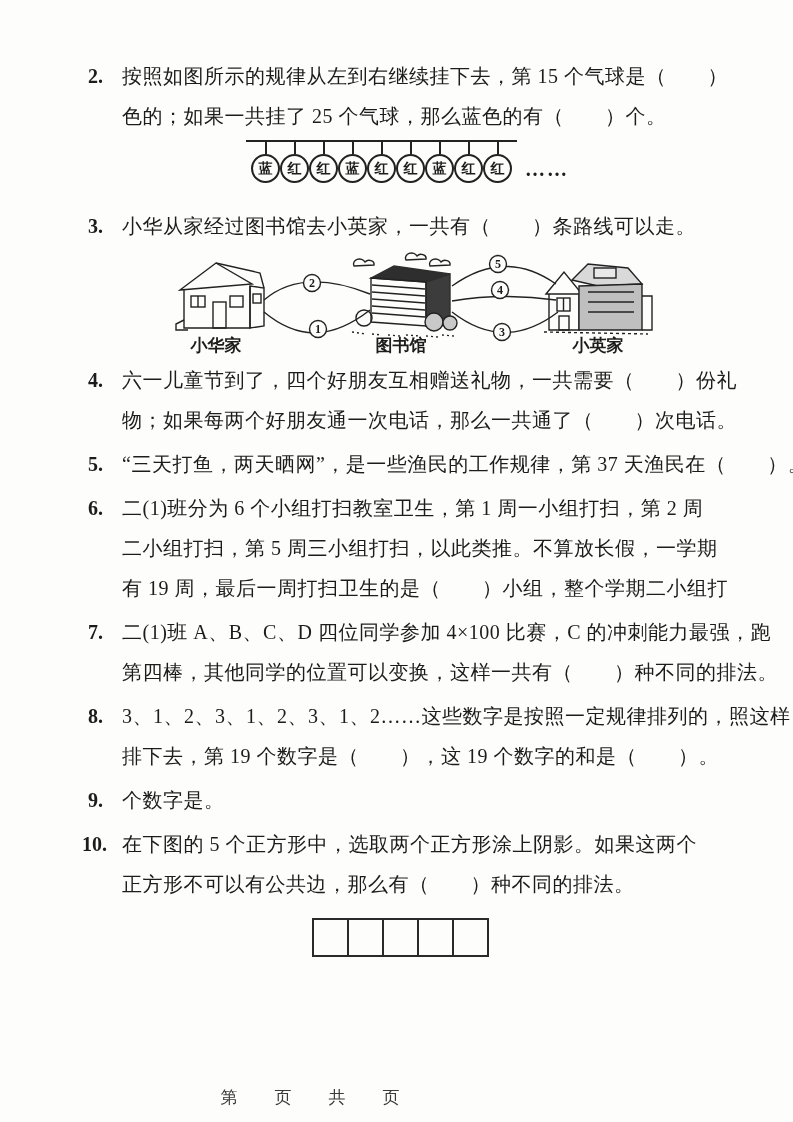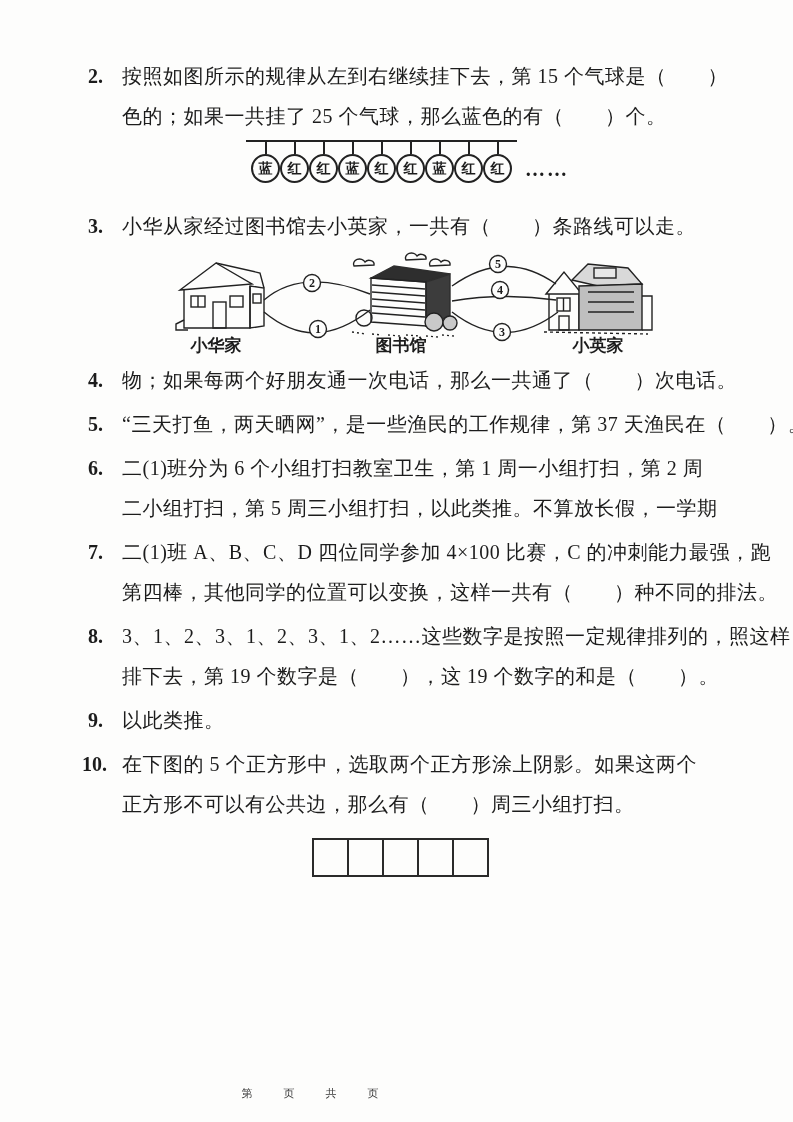"六一儿童节到了，四个好朋友互相赠送礼物，一共需要（ ）份礼" div.qline { html: none -> <div>六一儿童节到了，四个好朋友互相赠送礼物，一共需要（ ）份礼</div> }
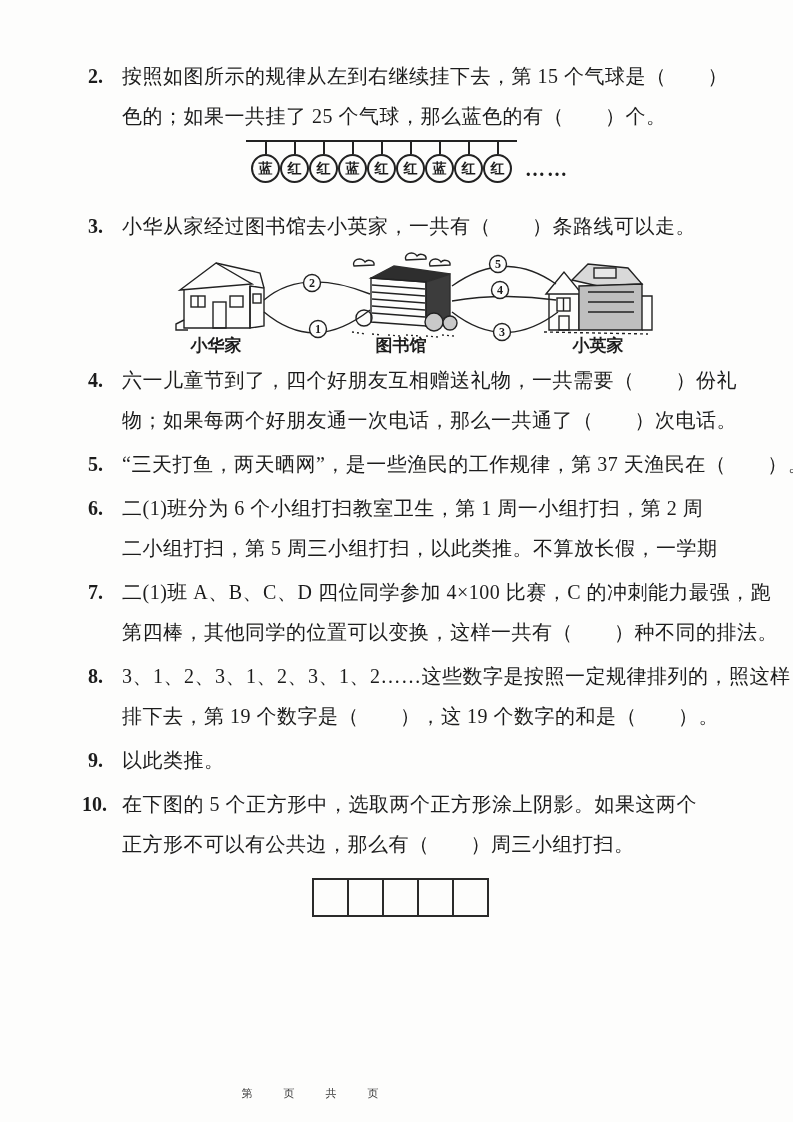"有 19 周，最后一周打扫卫生的是（ ）小组，整个学期二小组打" div.qline { html: none -> <div>有 19 周，最后一周打扫卫生的是（ ）小组，整个学期二小组打</div> }
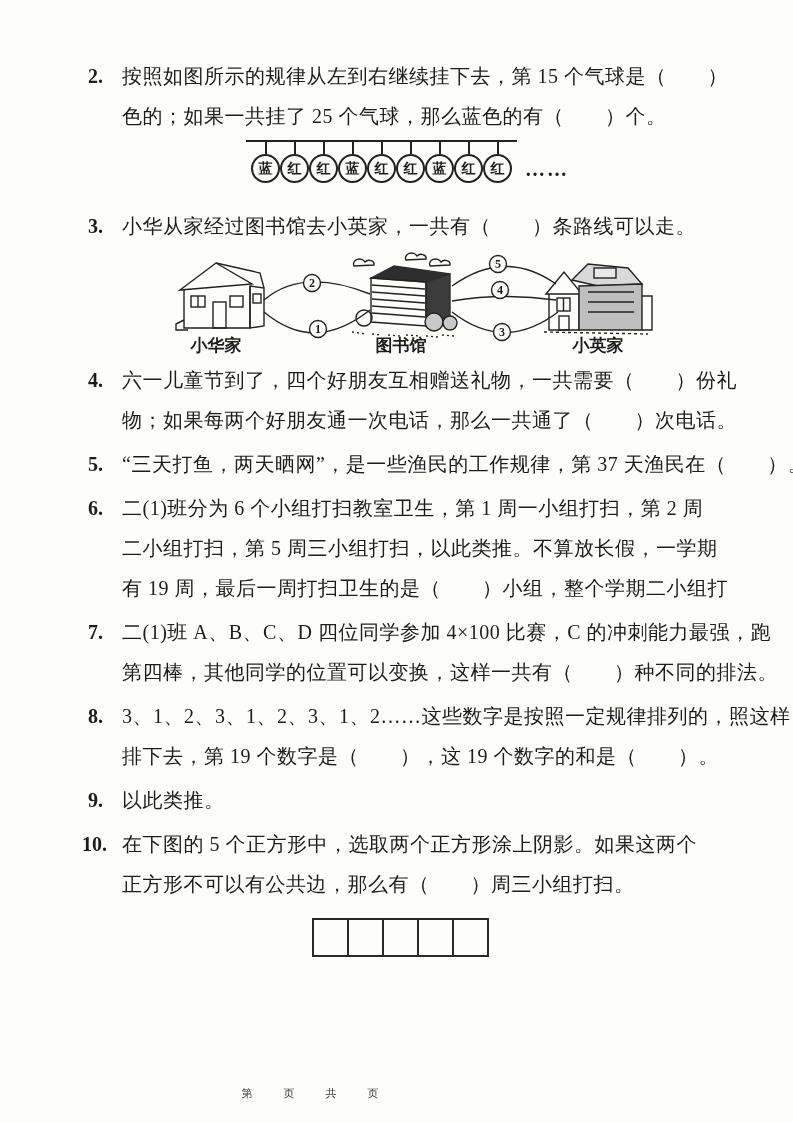"以此类推。" div.qline { text: 以此类推 -> 个数字是 }
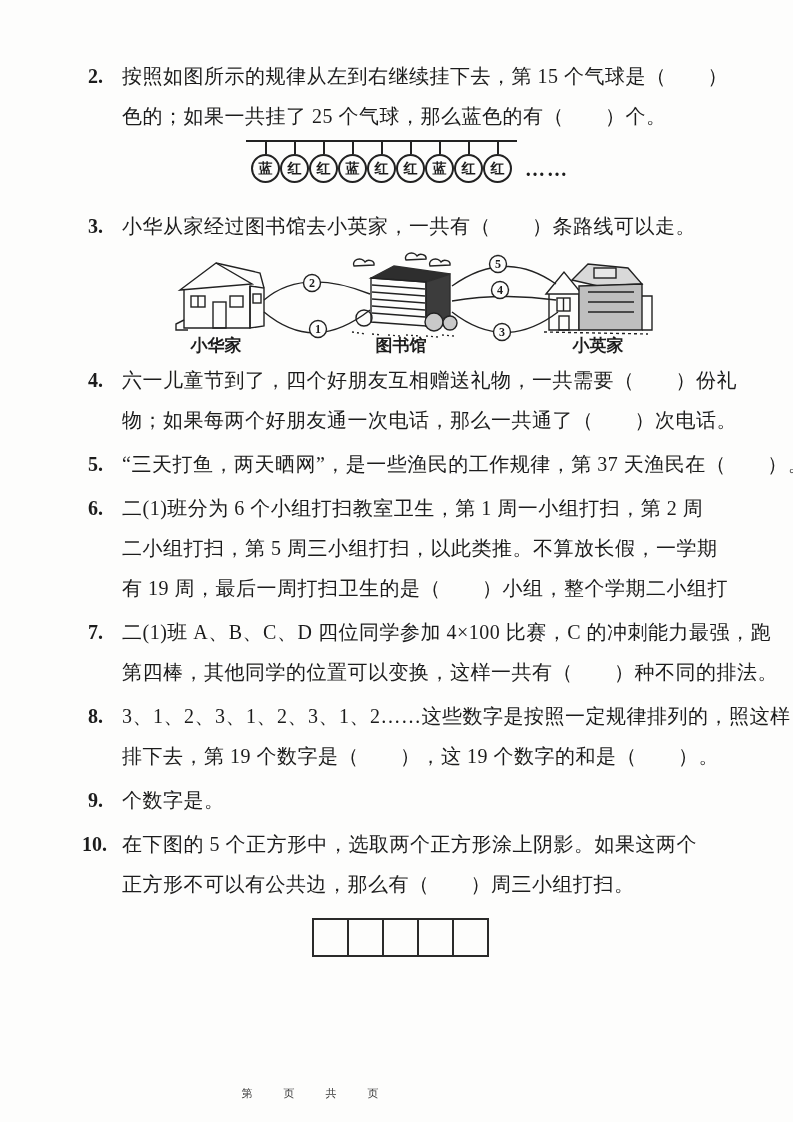"正方形不可以有公共边，那么有（ ）周三小组打扫。" div.qline { text: 周三小组打扫 -> 种不同的排法 }
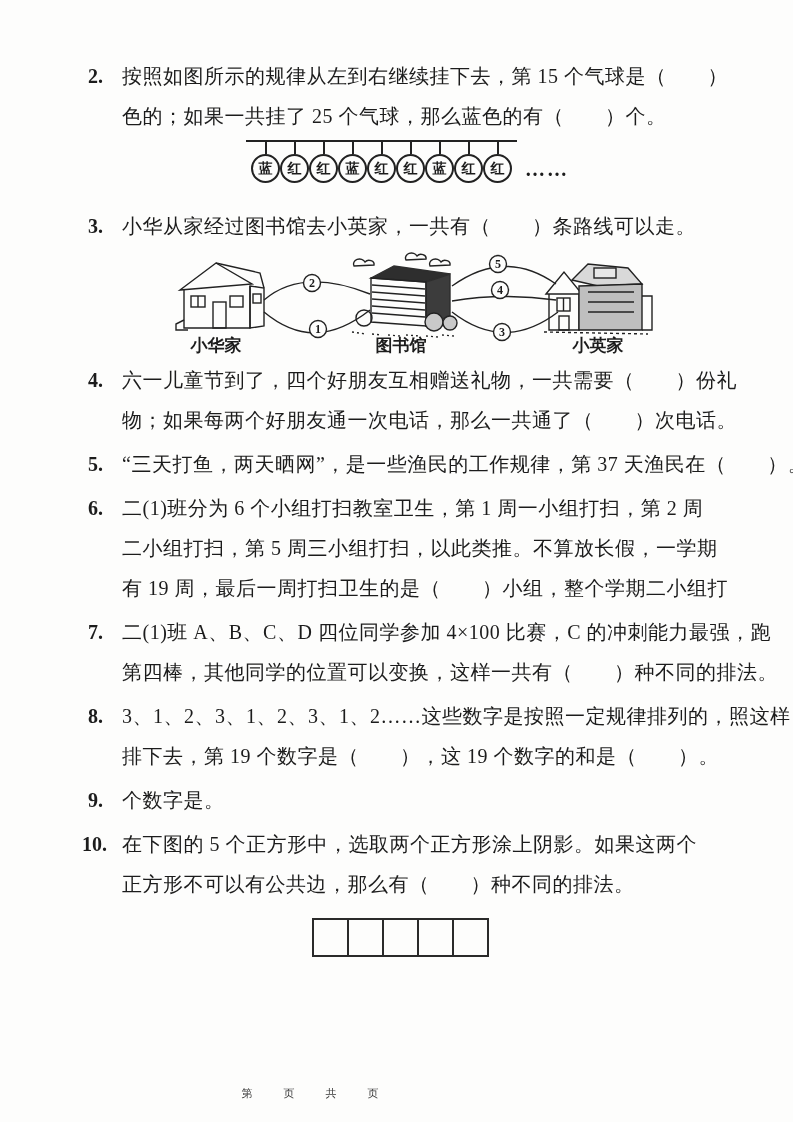"第 页 共 页" .page-footer { font-size: 11px -> 17px }
